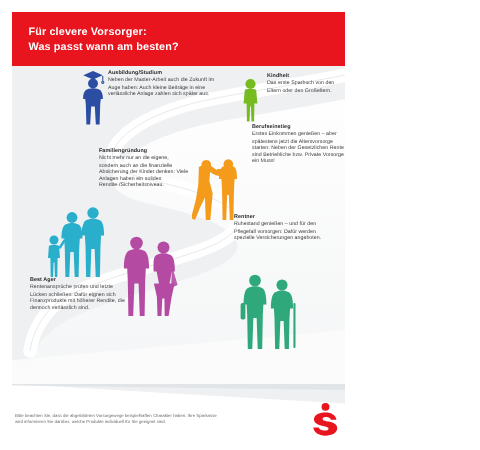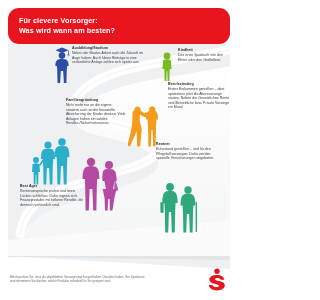"Für clevere Vorsorger:" .header { border-radius: 11px -> none }
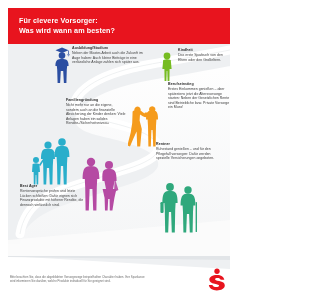"Was wird wann am besten?" div.h-line { text: wird -> passt }
